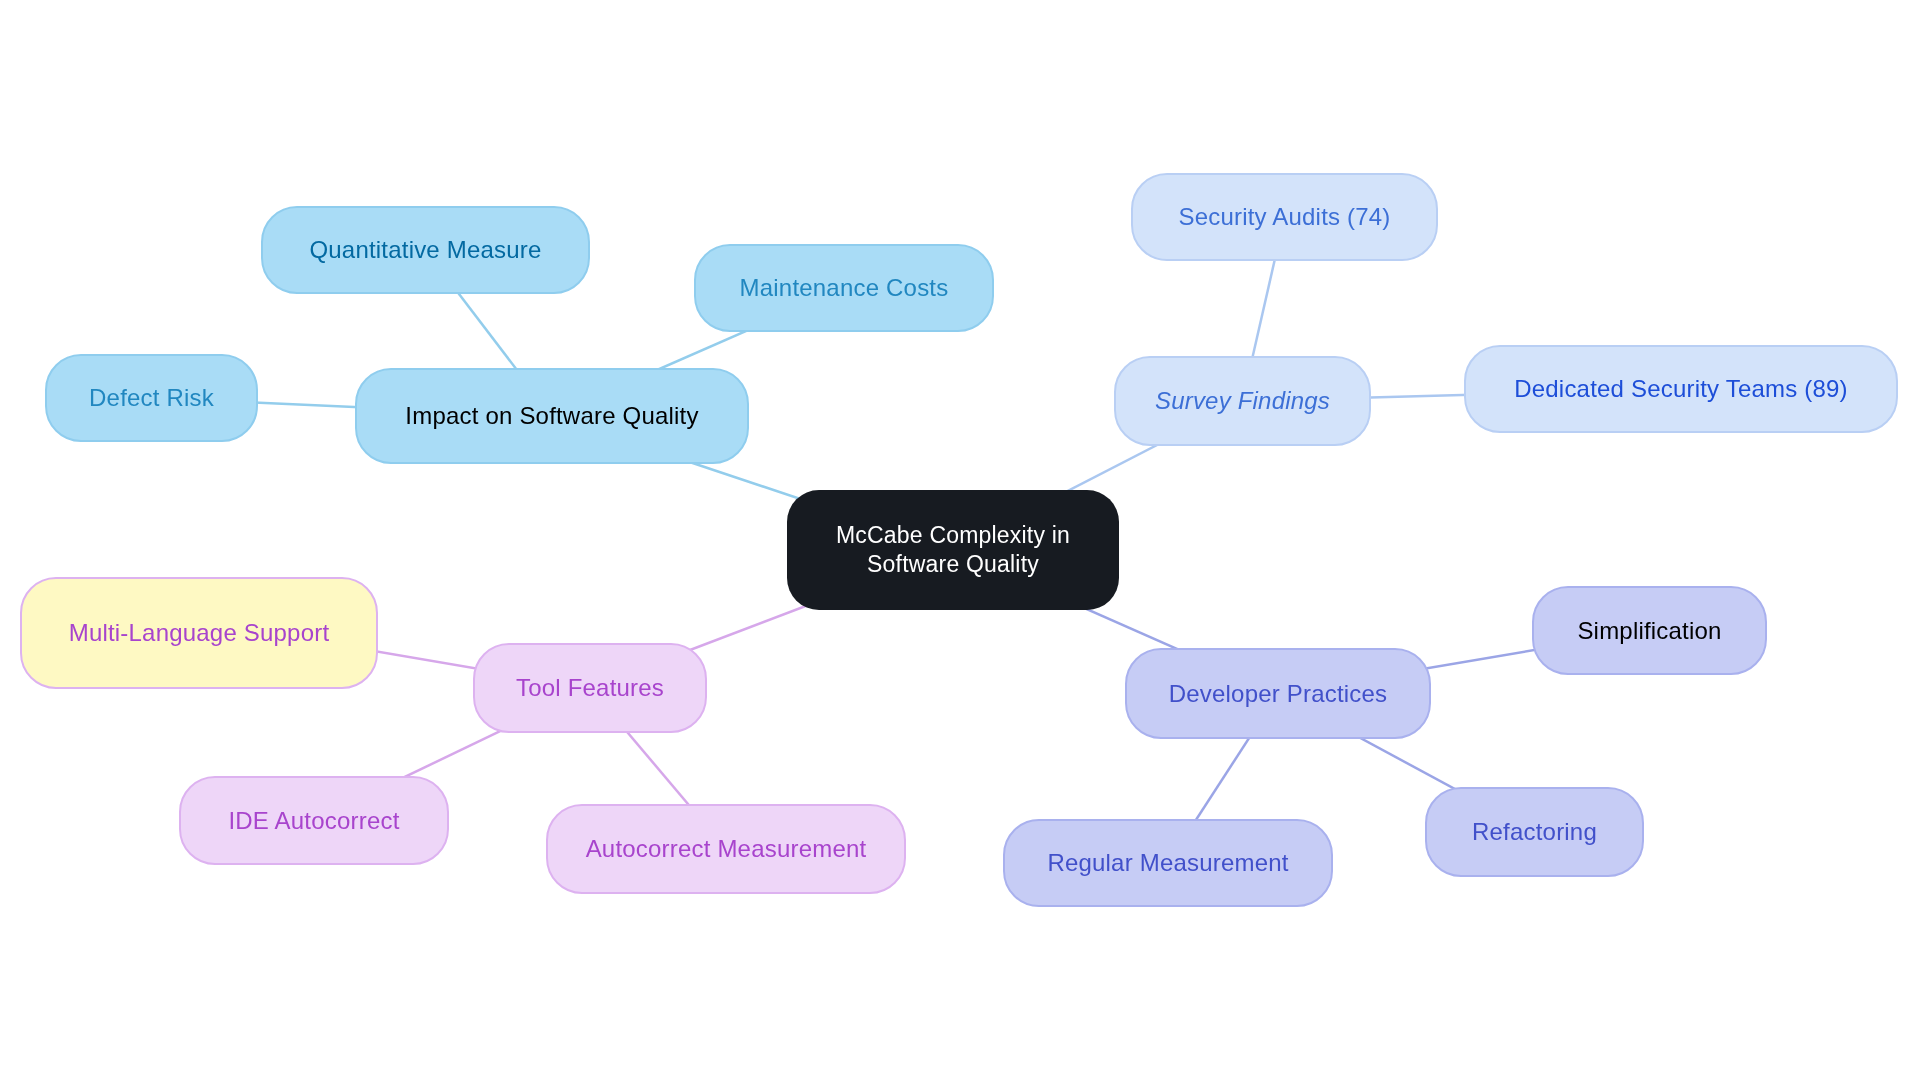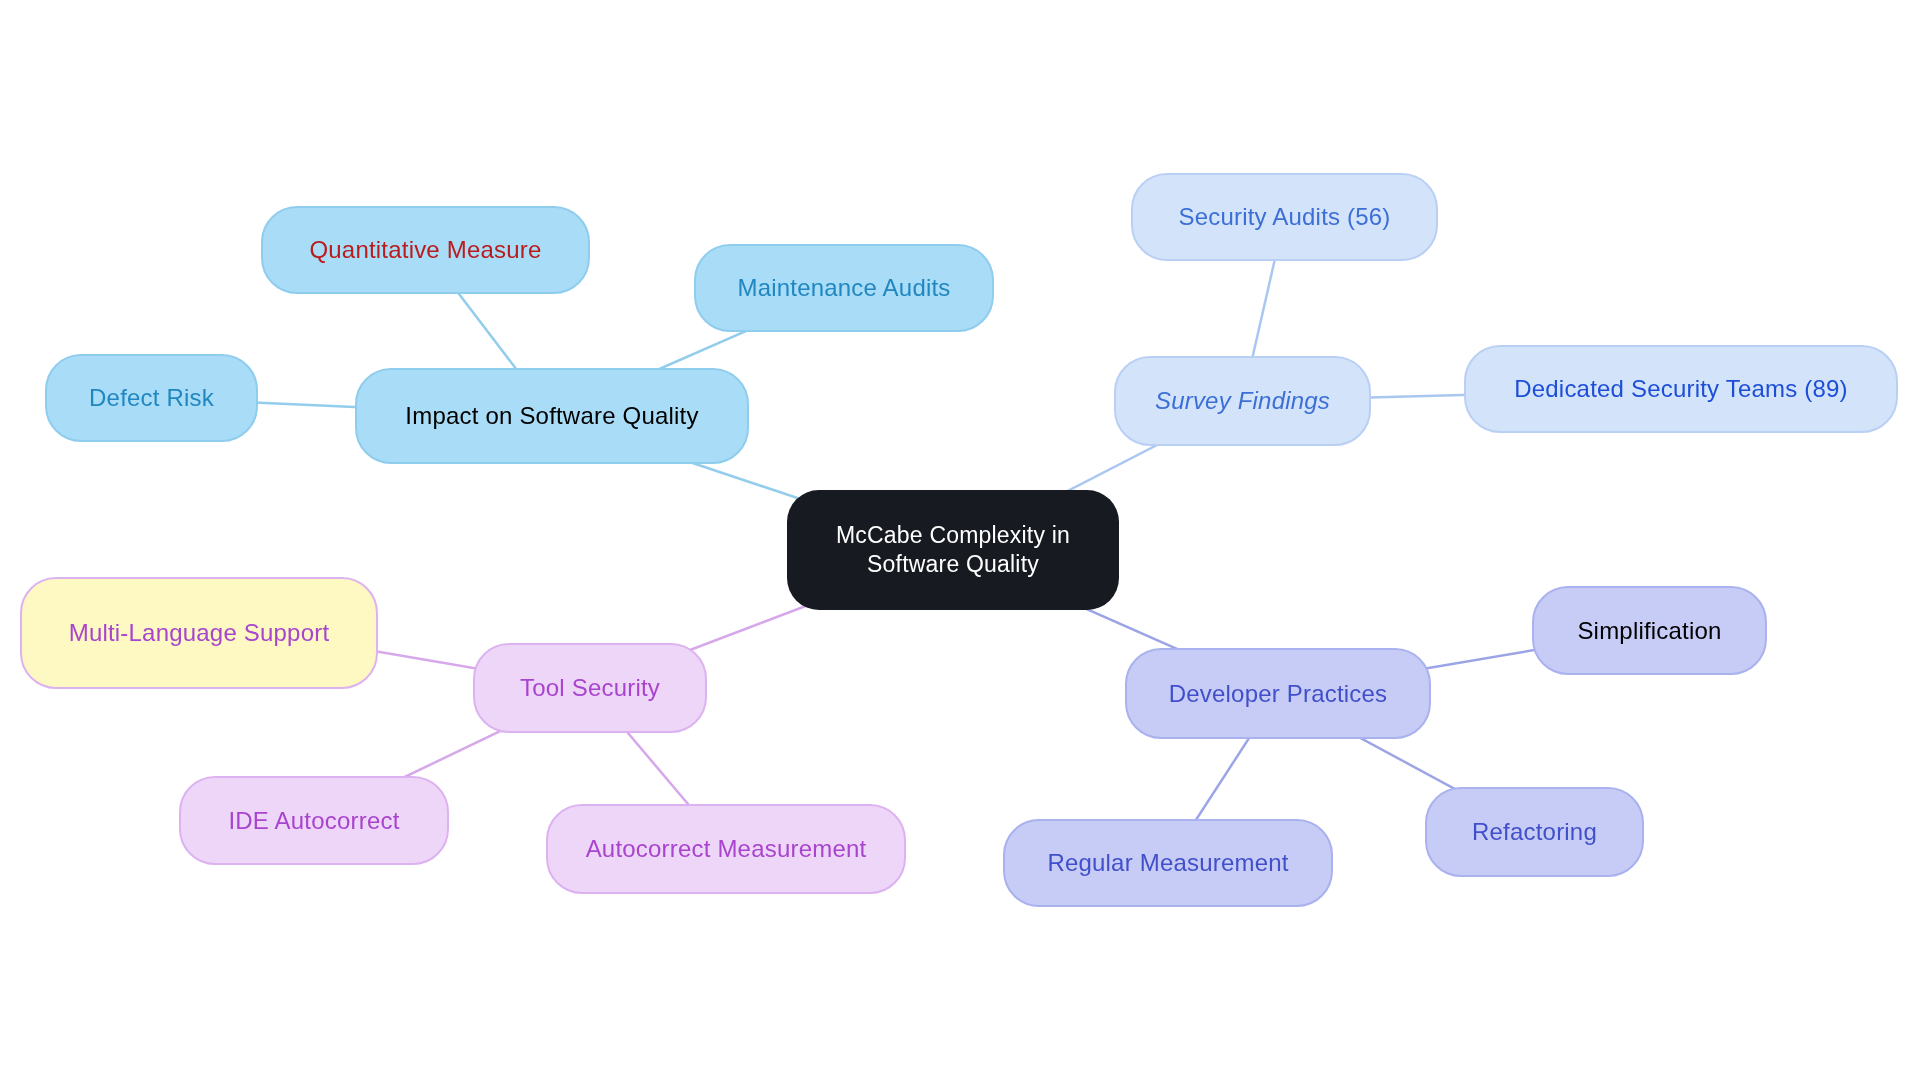"Security Audits (56)" span.lbl { text: 56 -> 74 }
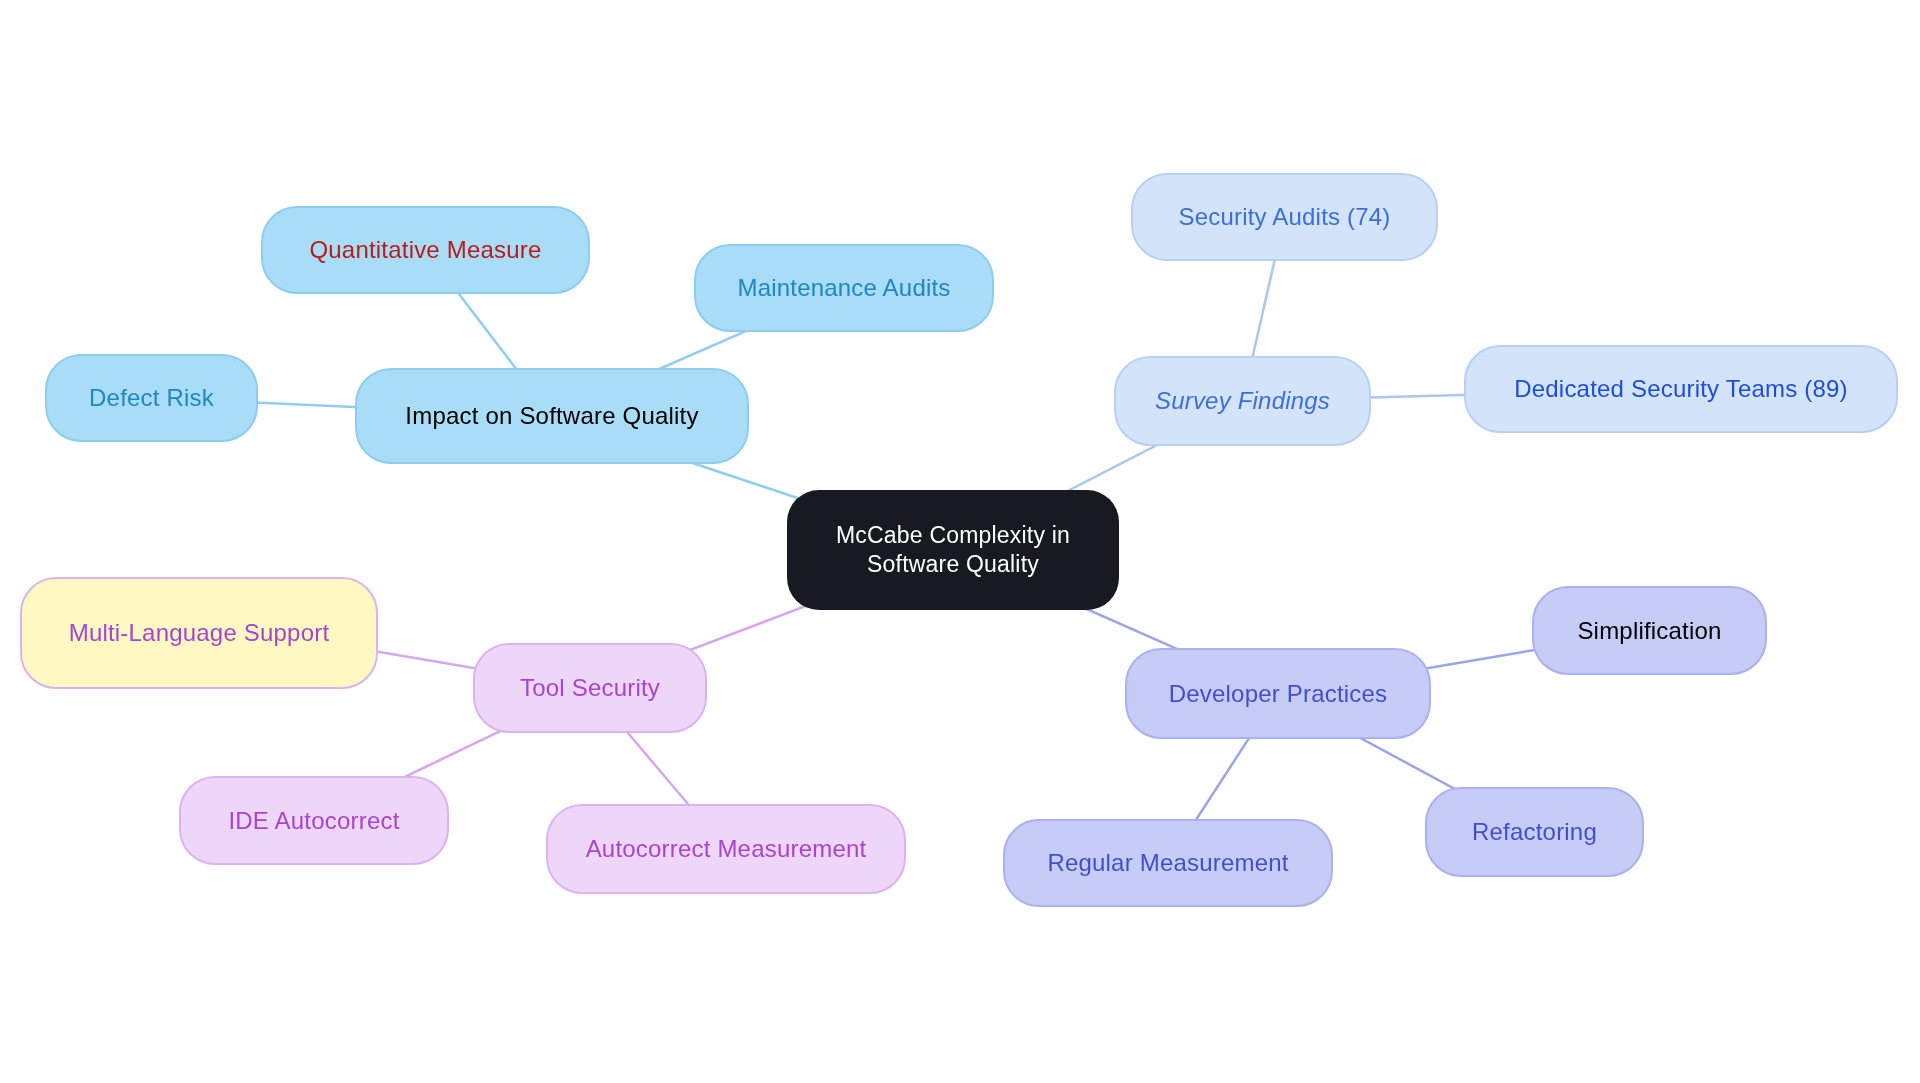"Quantitative Measure" div.node { color: #b91c1c -> #0369a1 }
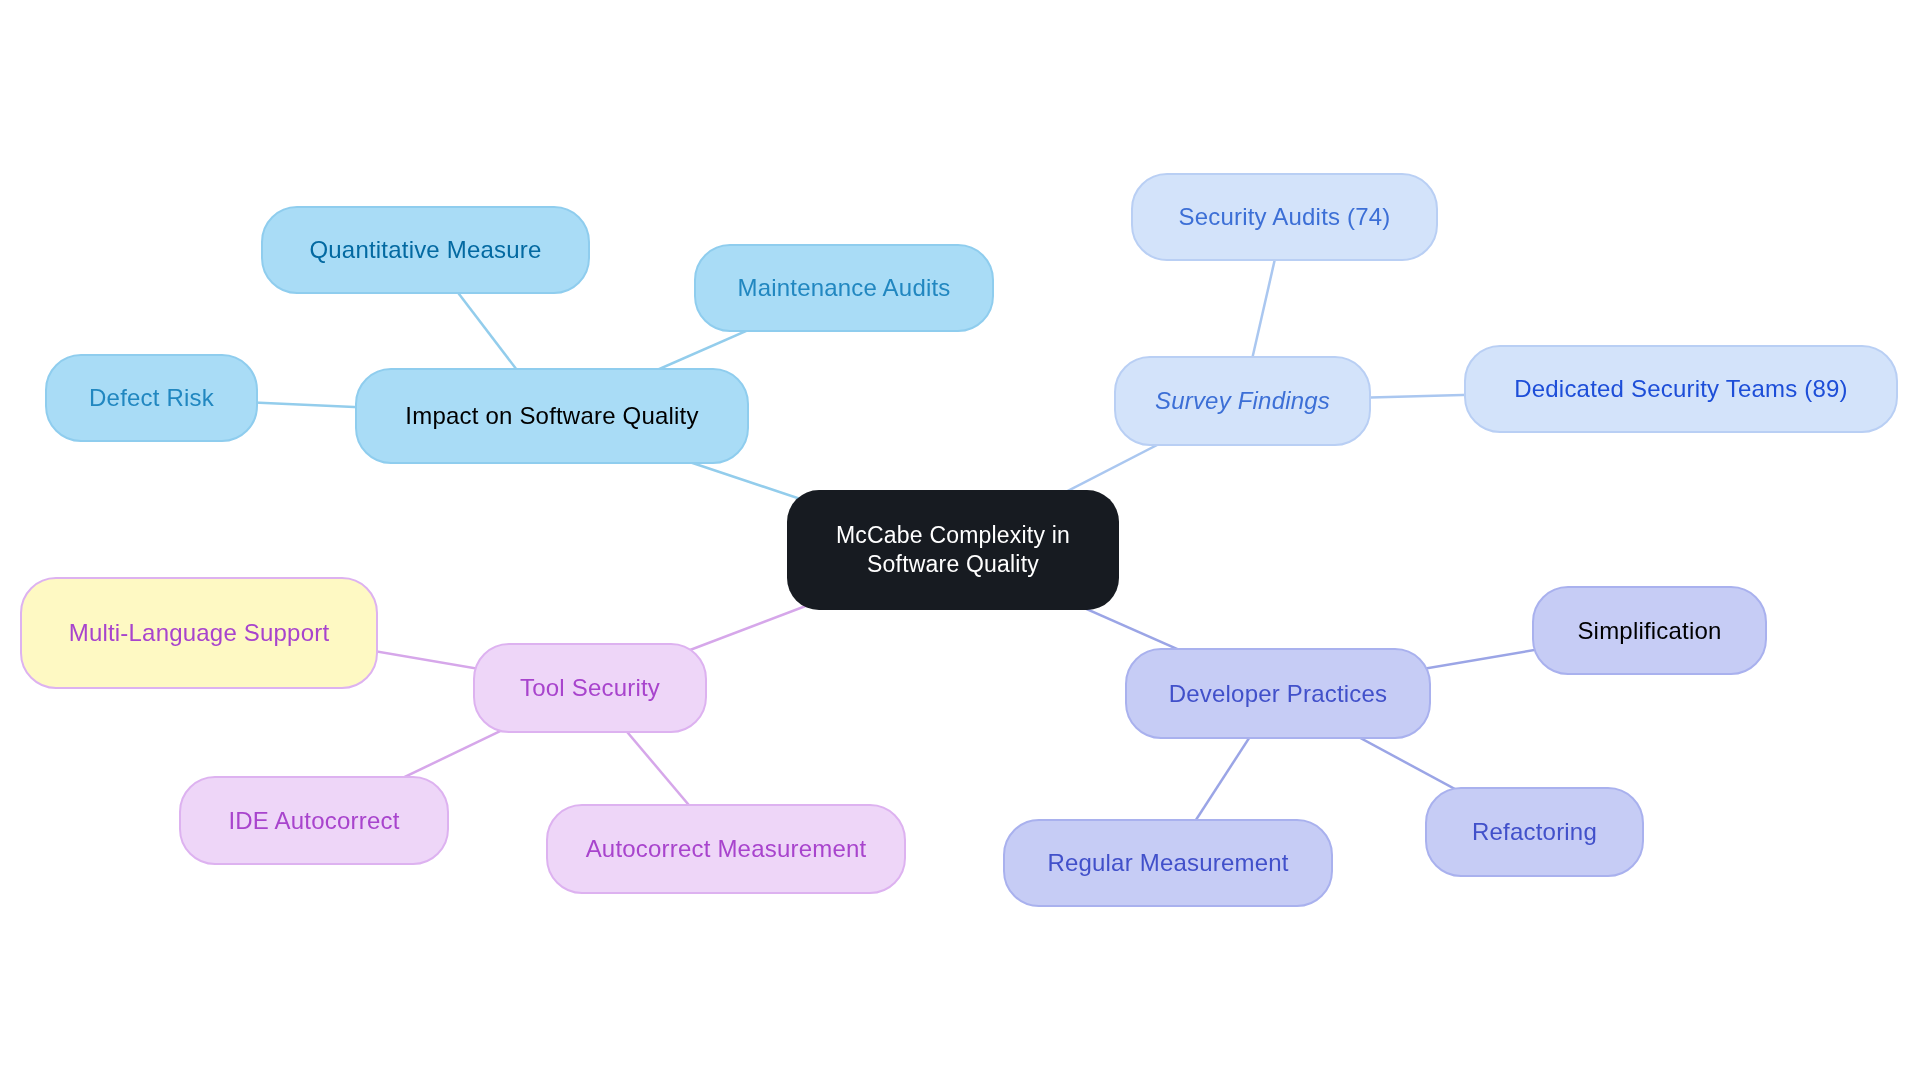"Maintenance Audits" span.lbl { text: Audits -> Costs }
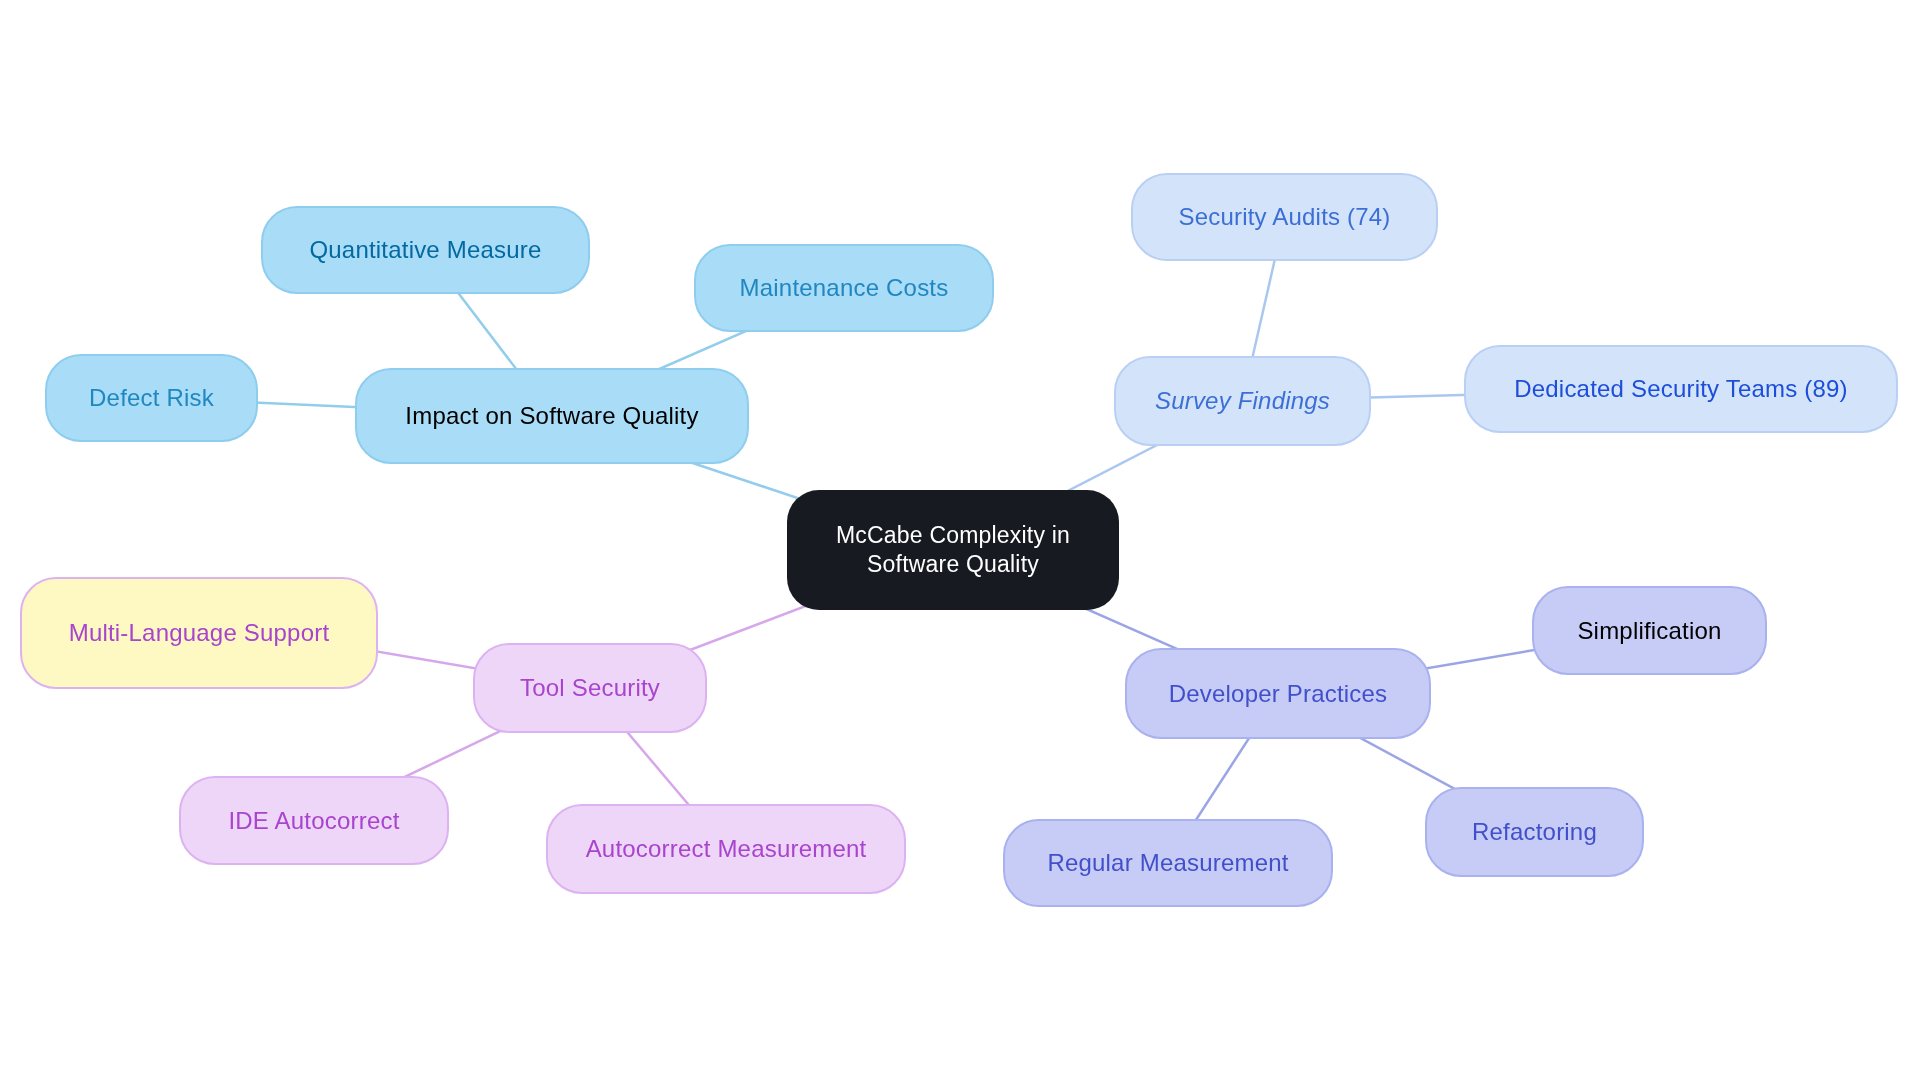"Tool Security" span.lbl { text: Security -> Features }
